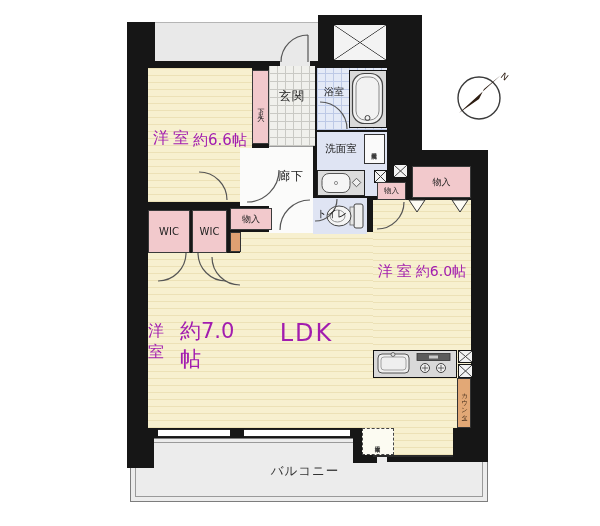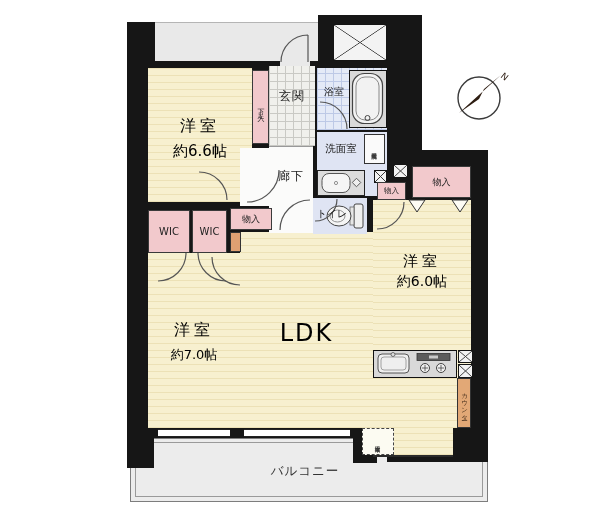"洋室" .stack { color: #000000 -> #a21caf; flex-direction: column -> row }
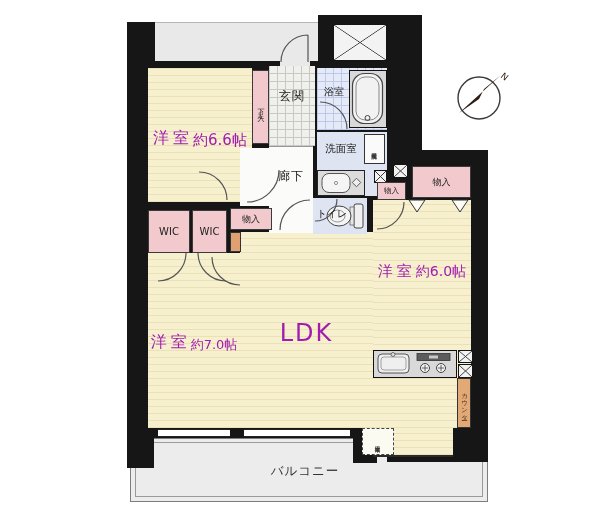"約7.0帖" div { font-size: 13px -> 21px }
